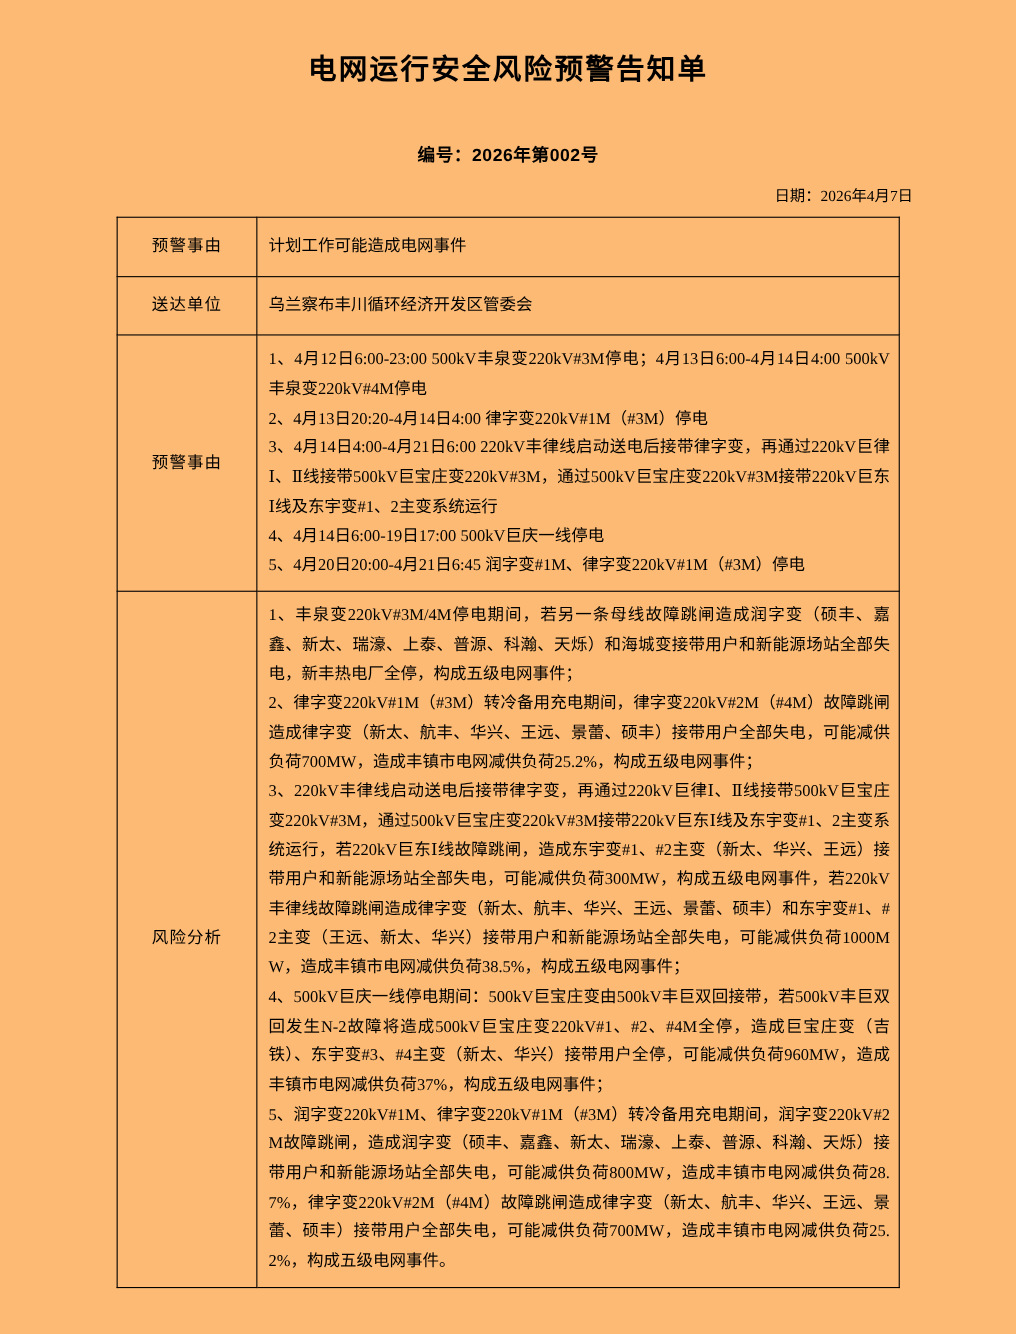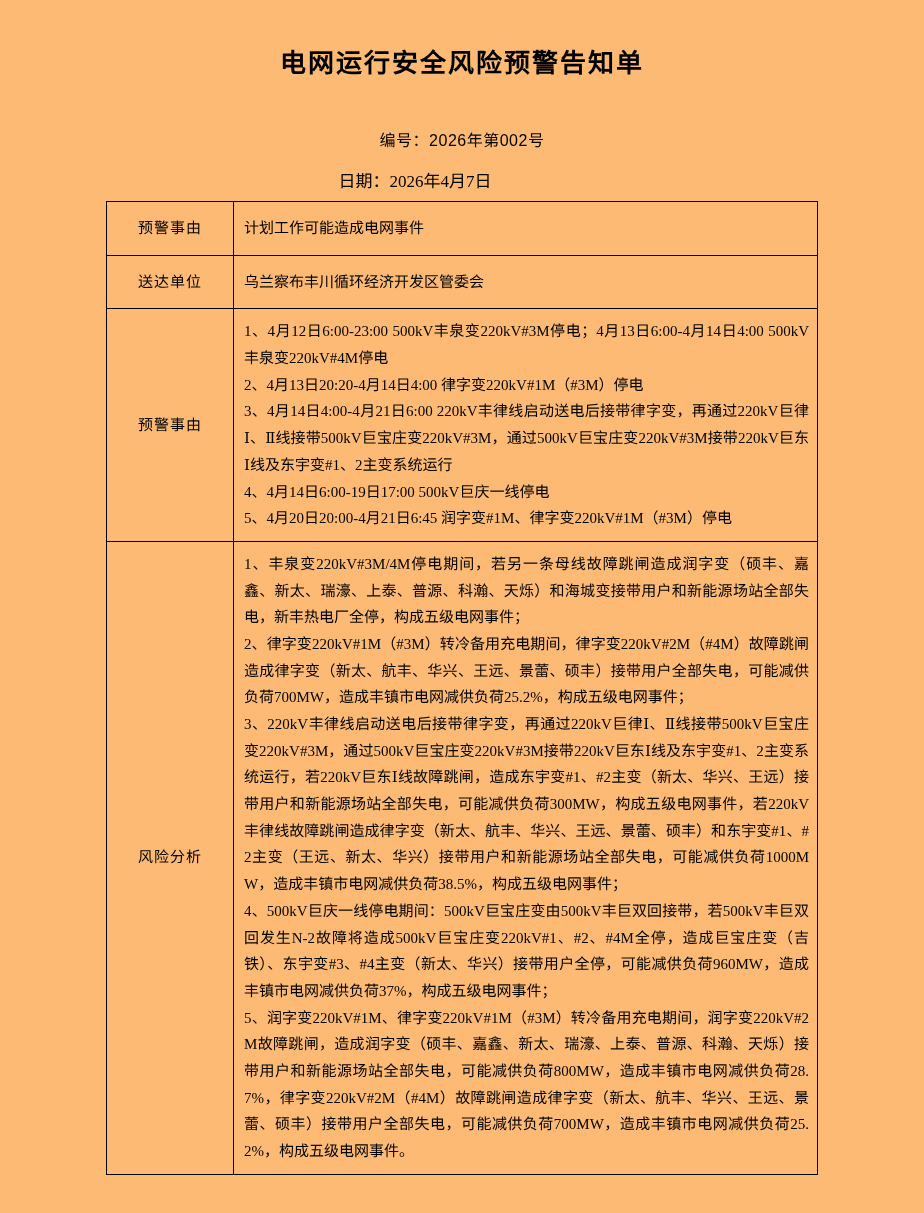"编号：2026年第002号" .doc-number { font-weight: normal -> bold }
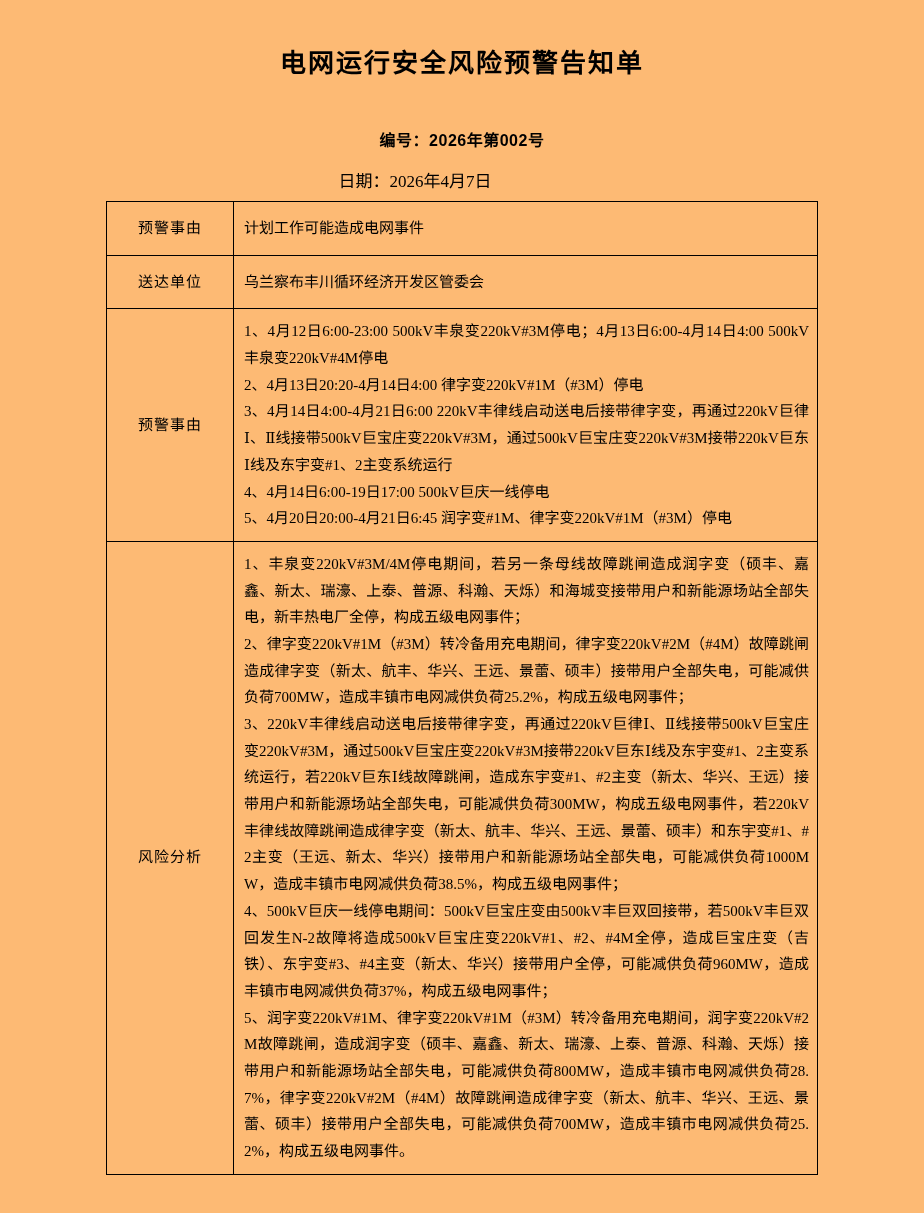"日期：" .doc-date-row { font-size: 17px -> 14px; justify-content: center -> flex-end }
